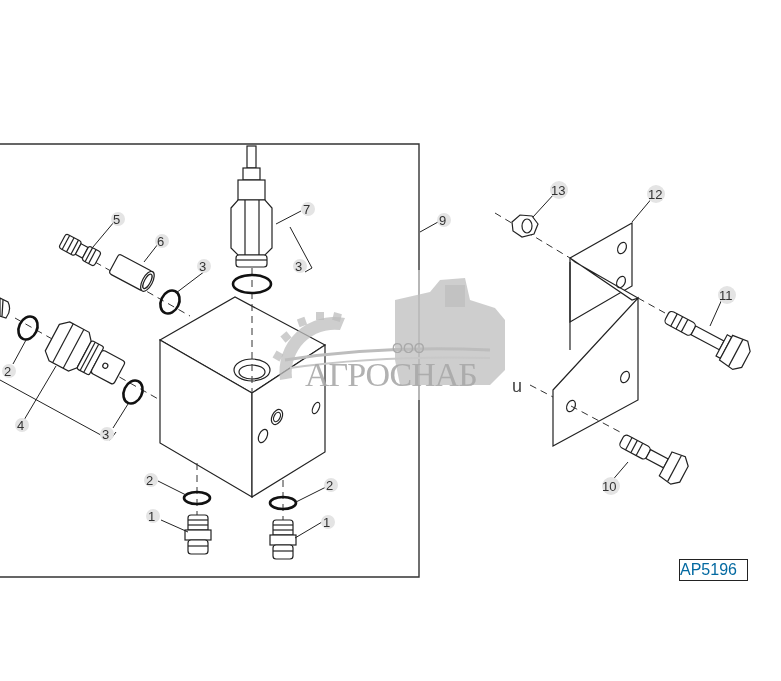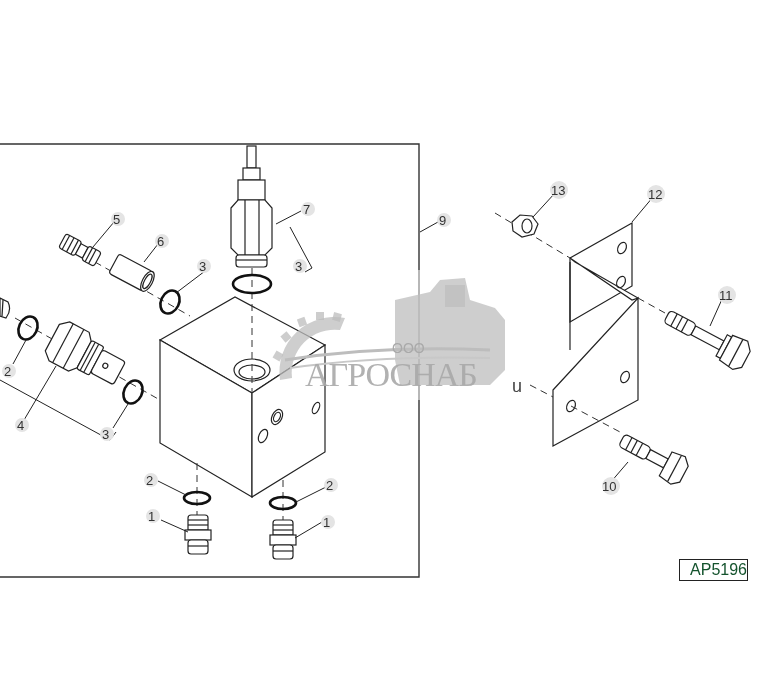"AP5196" .ref-box { color: #14532d -> #0369a1; text-align: right -> left }
